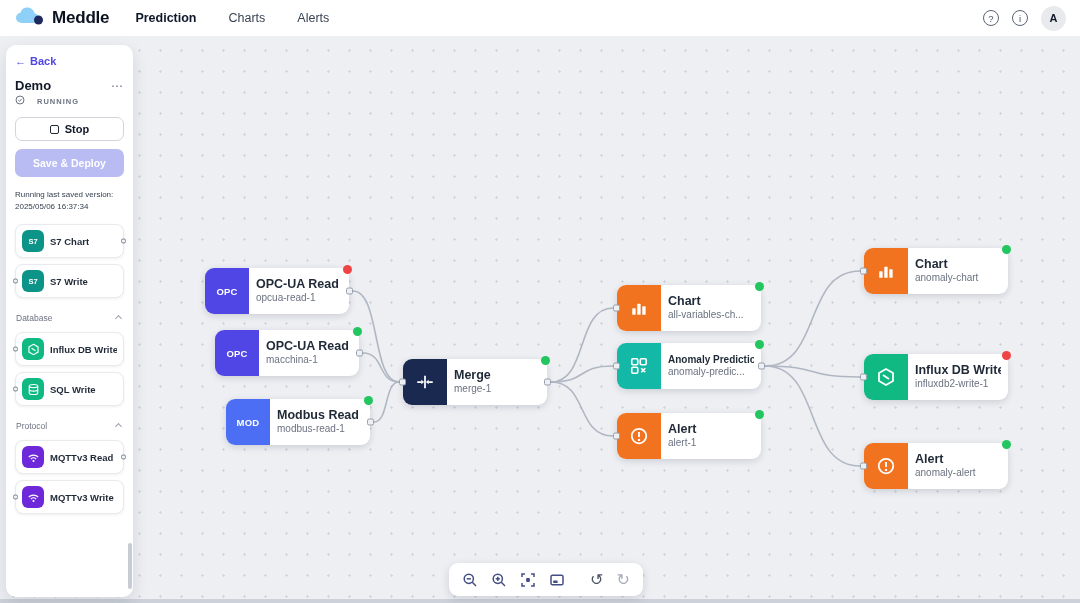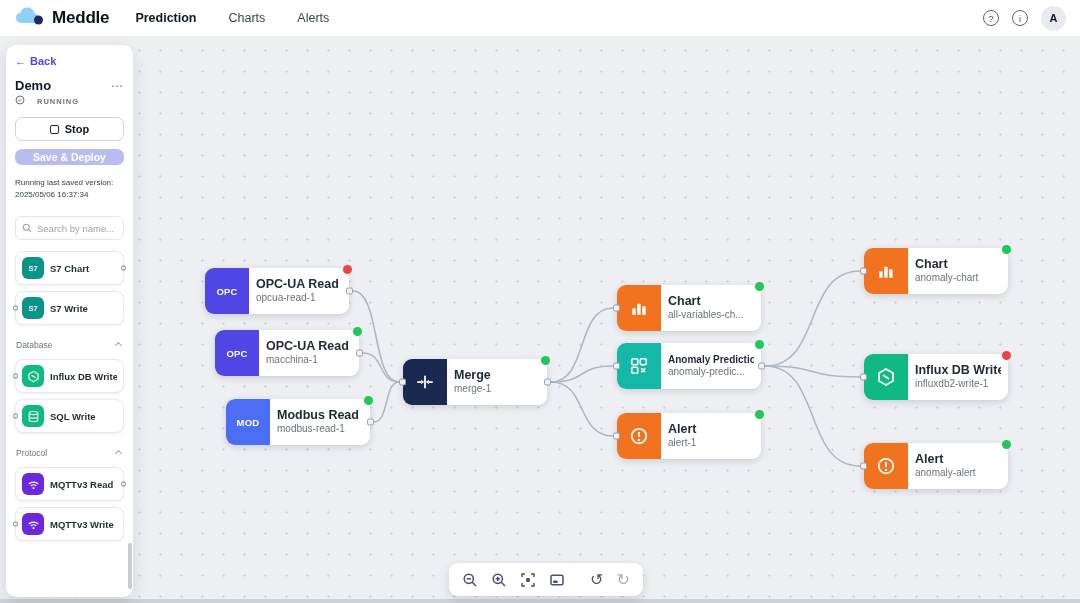"Save & Deploy" .btn-save { height: 16px -> 28px }
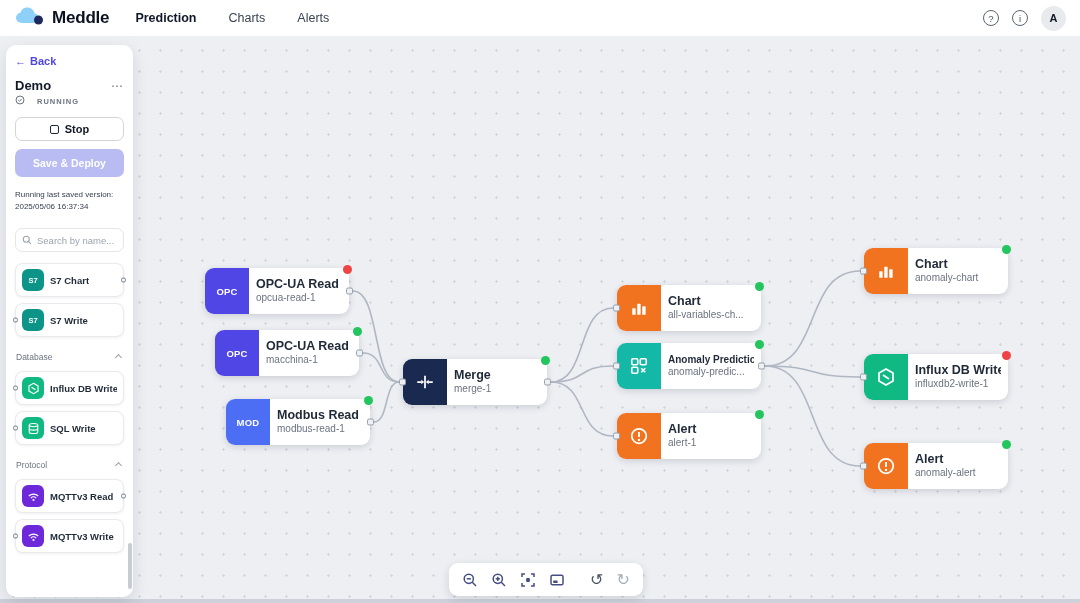"Search by name..." div.search { html: <div> <span> <svg> <circle></circle> <path></path> </svg> </span> <input> </div> -> none }
